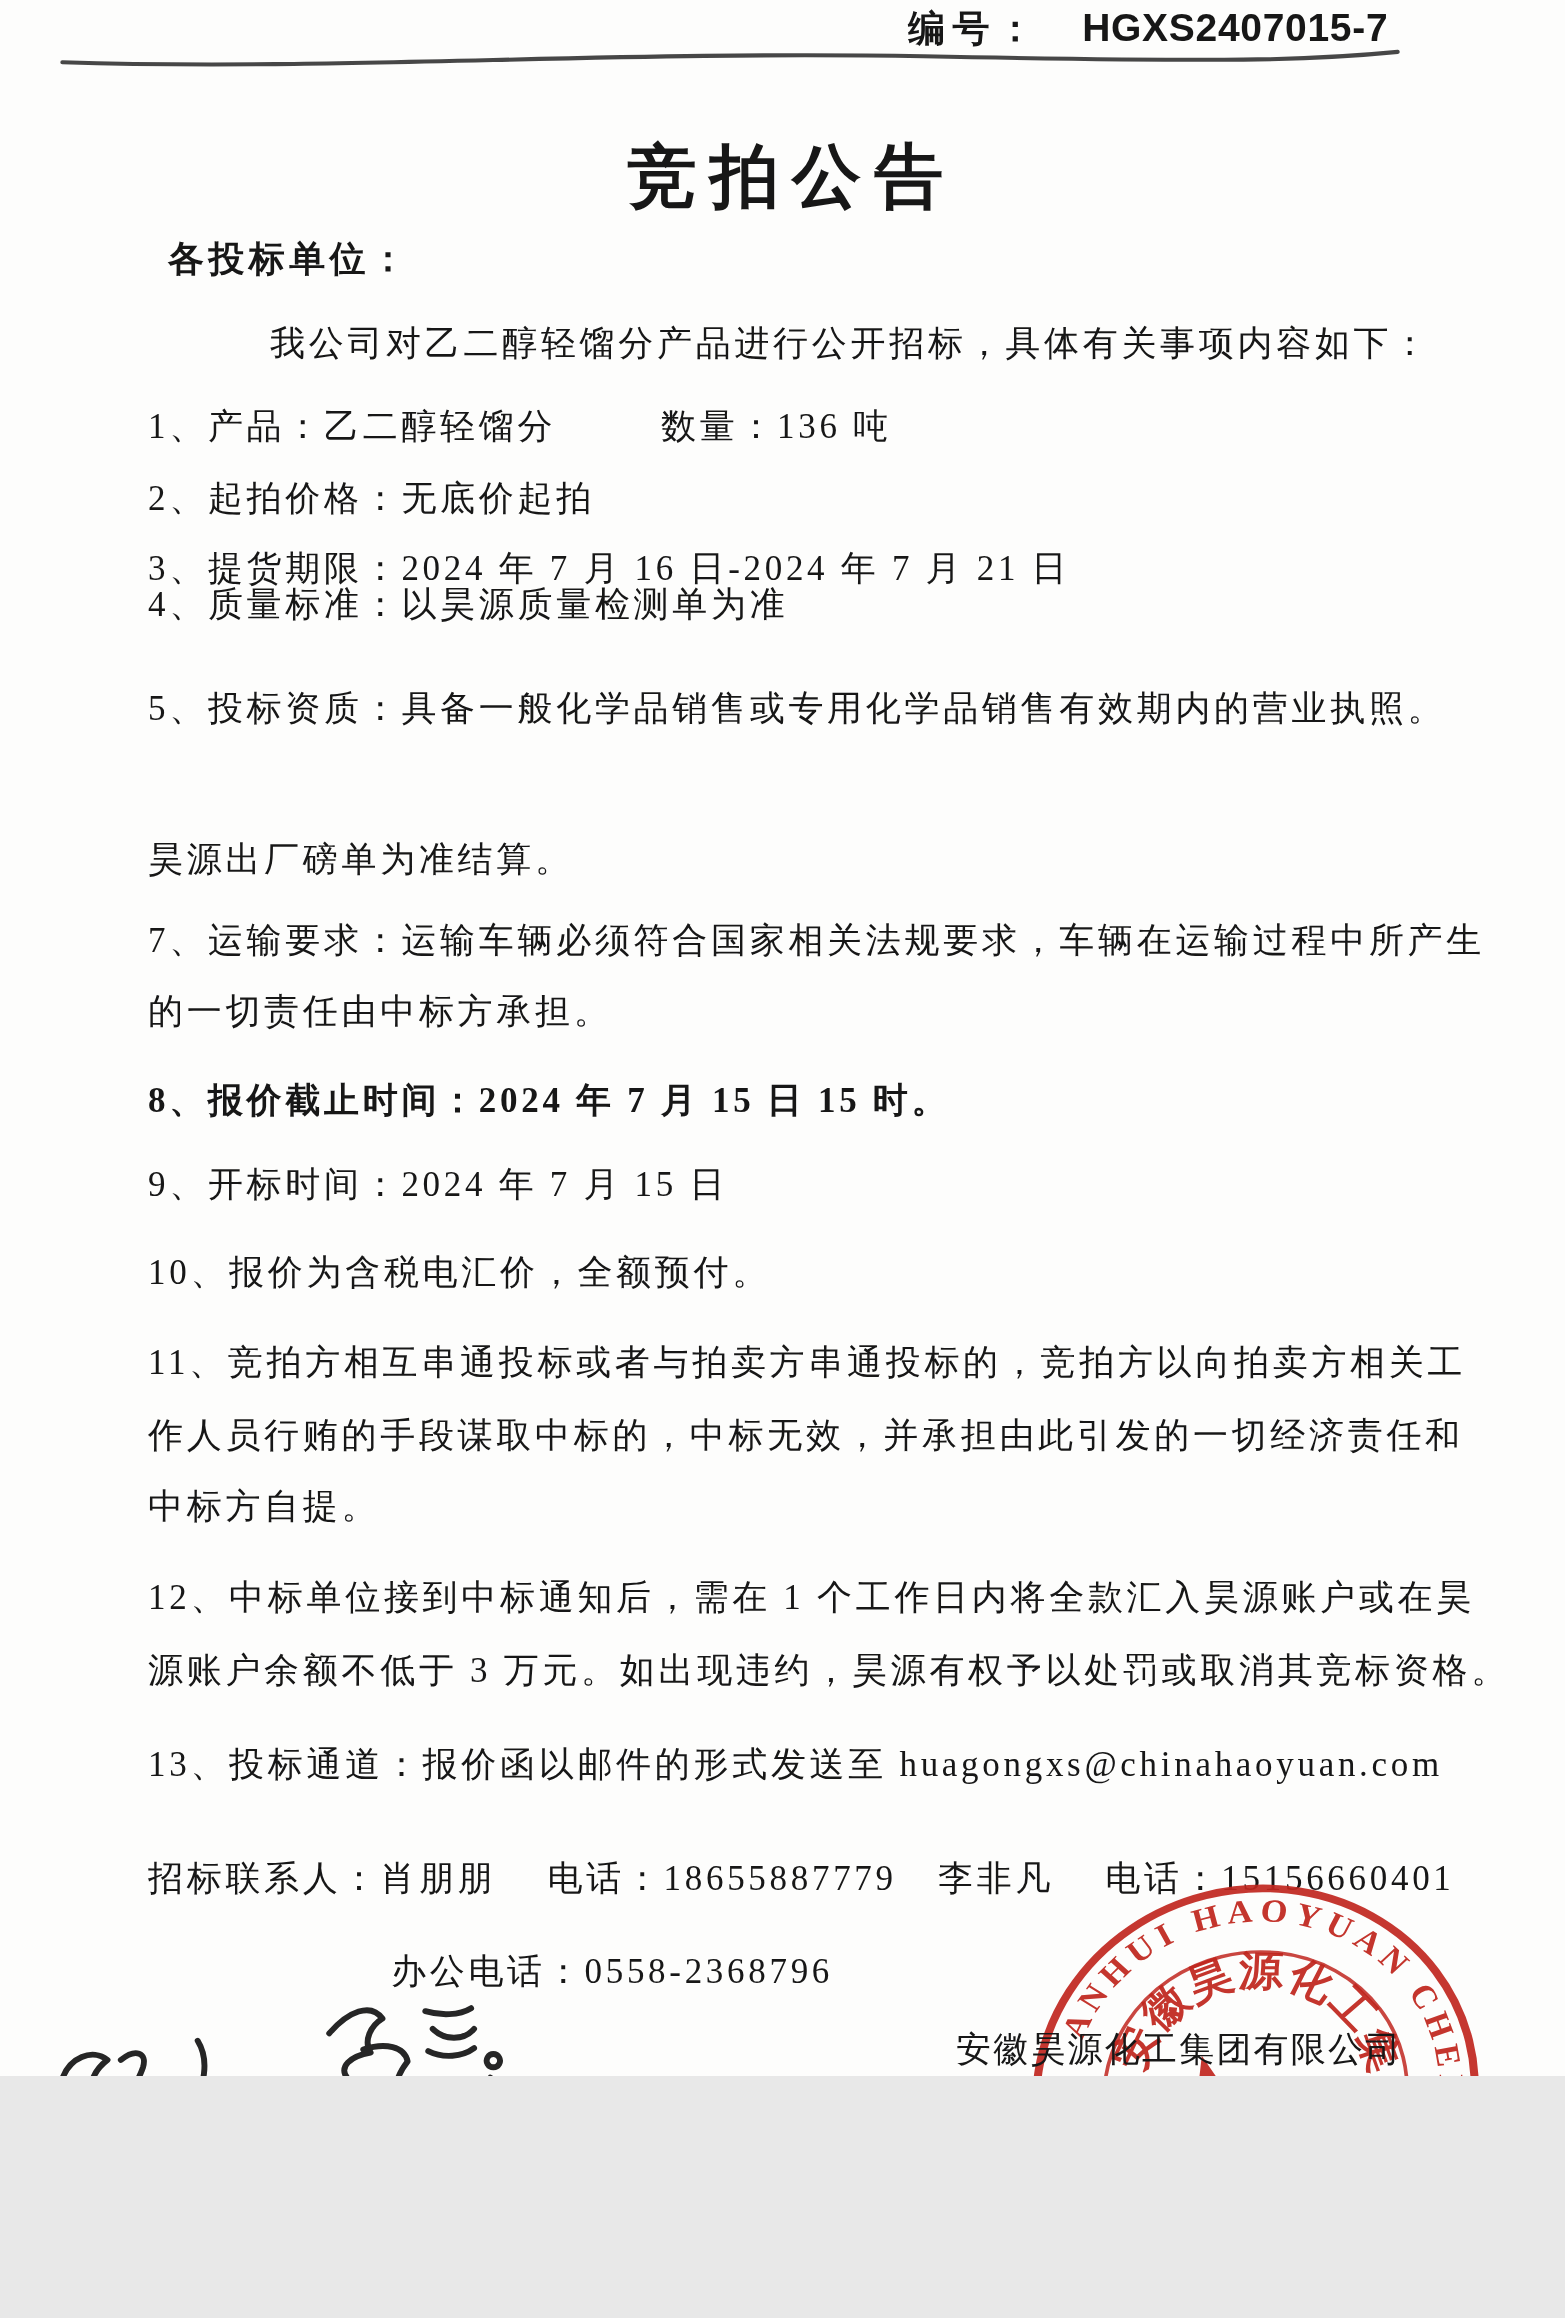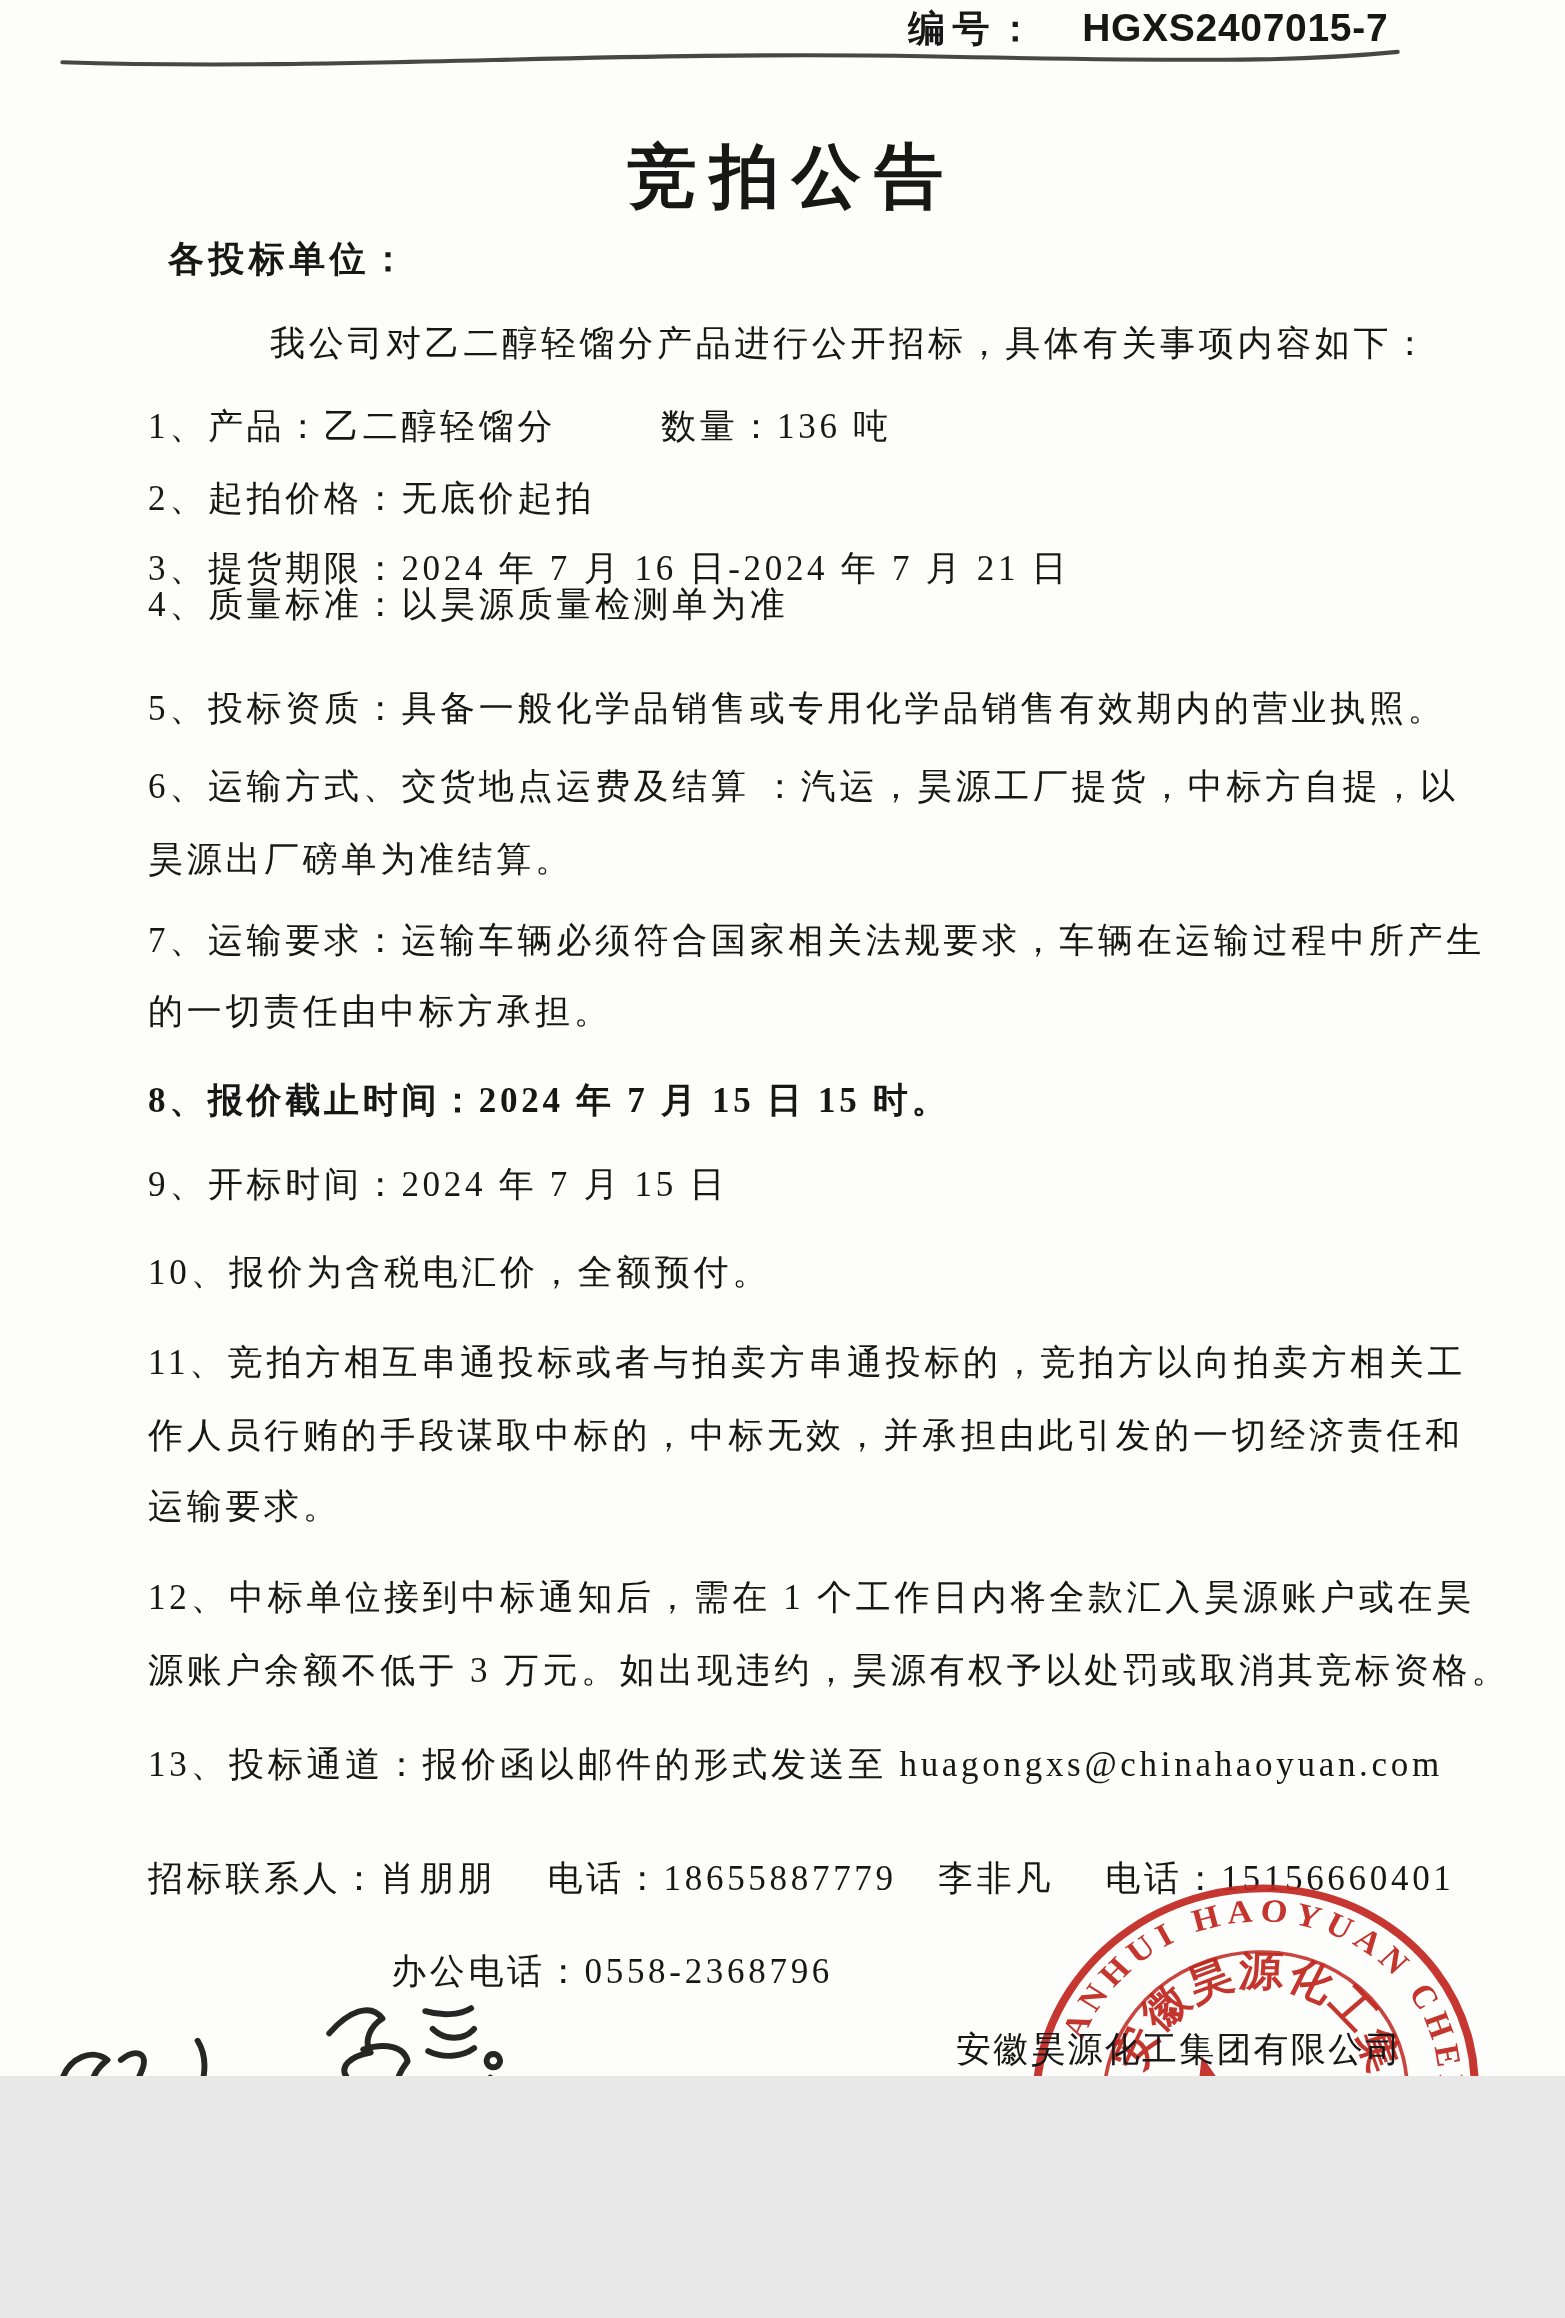"6、运输方式、交货地点运费及结算 ：汽运，昊源工厂提货，中标方自提，以" div.line { html: <div>6、运输方式、交货地点运费及结算 ：汽运，昊源工厂提货，中标方自提，以</div> -> none }
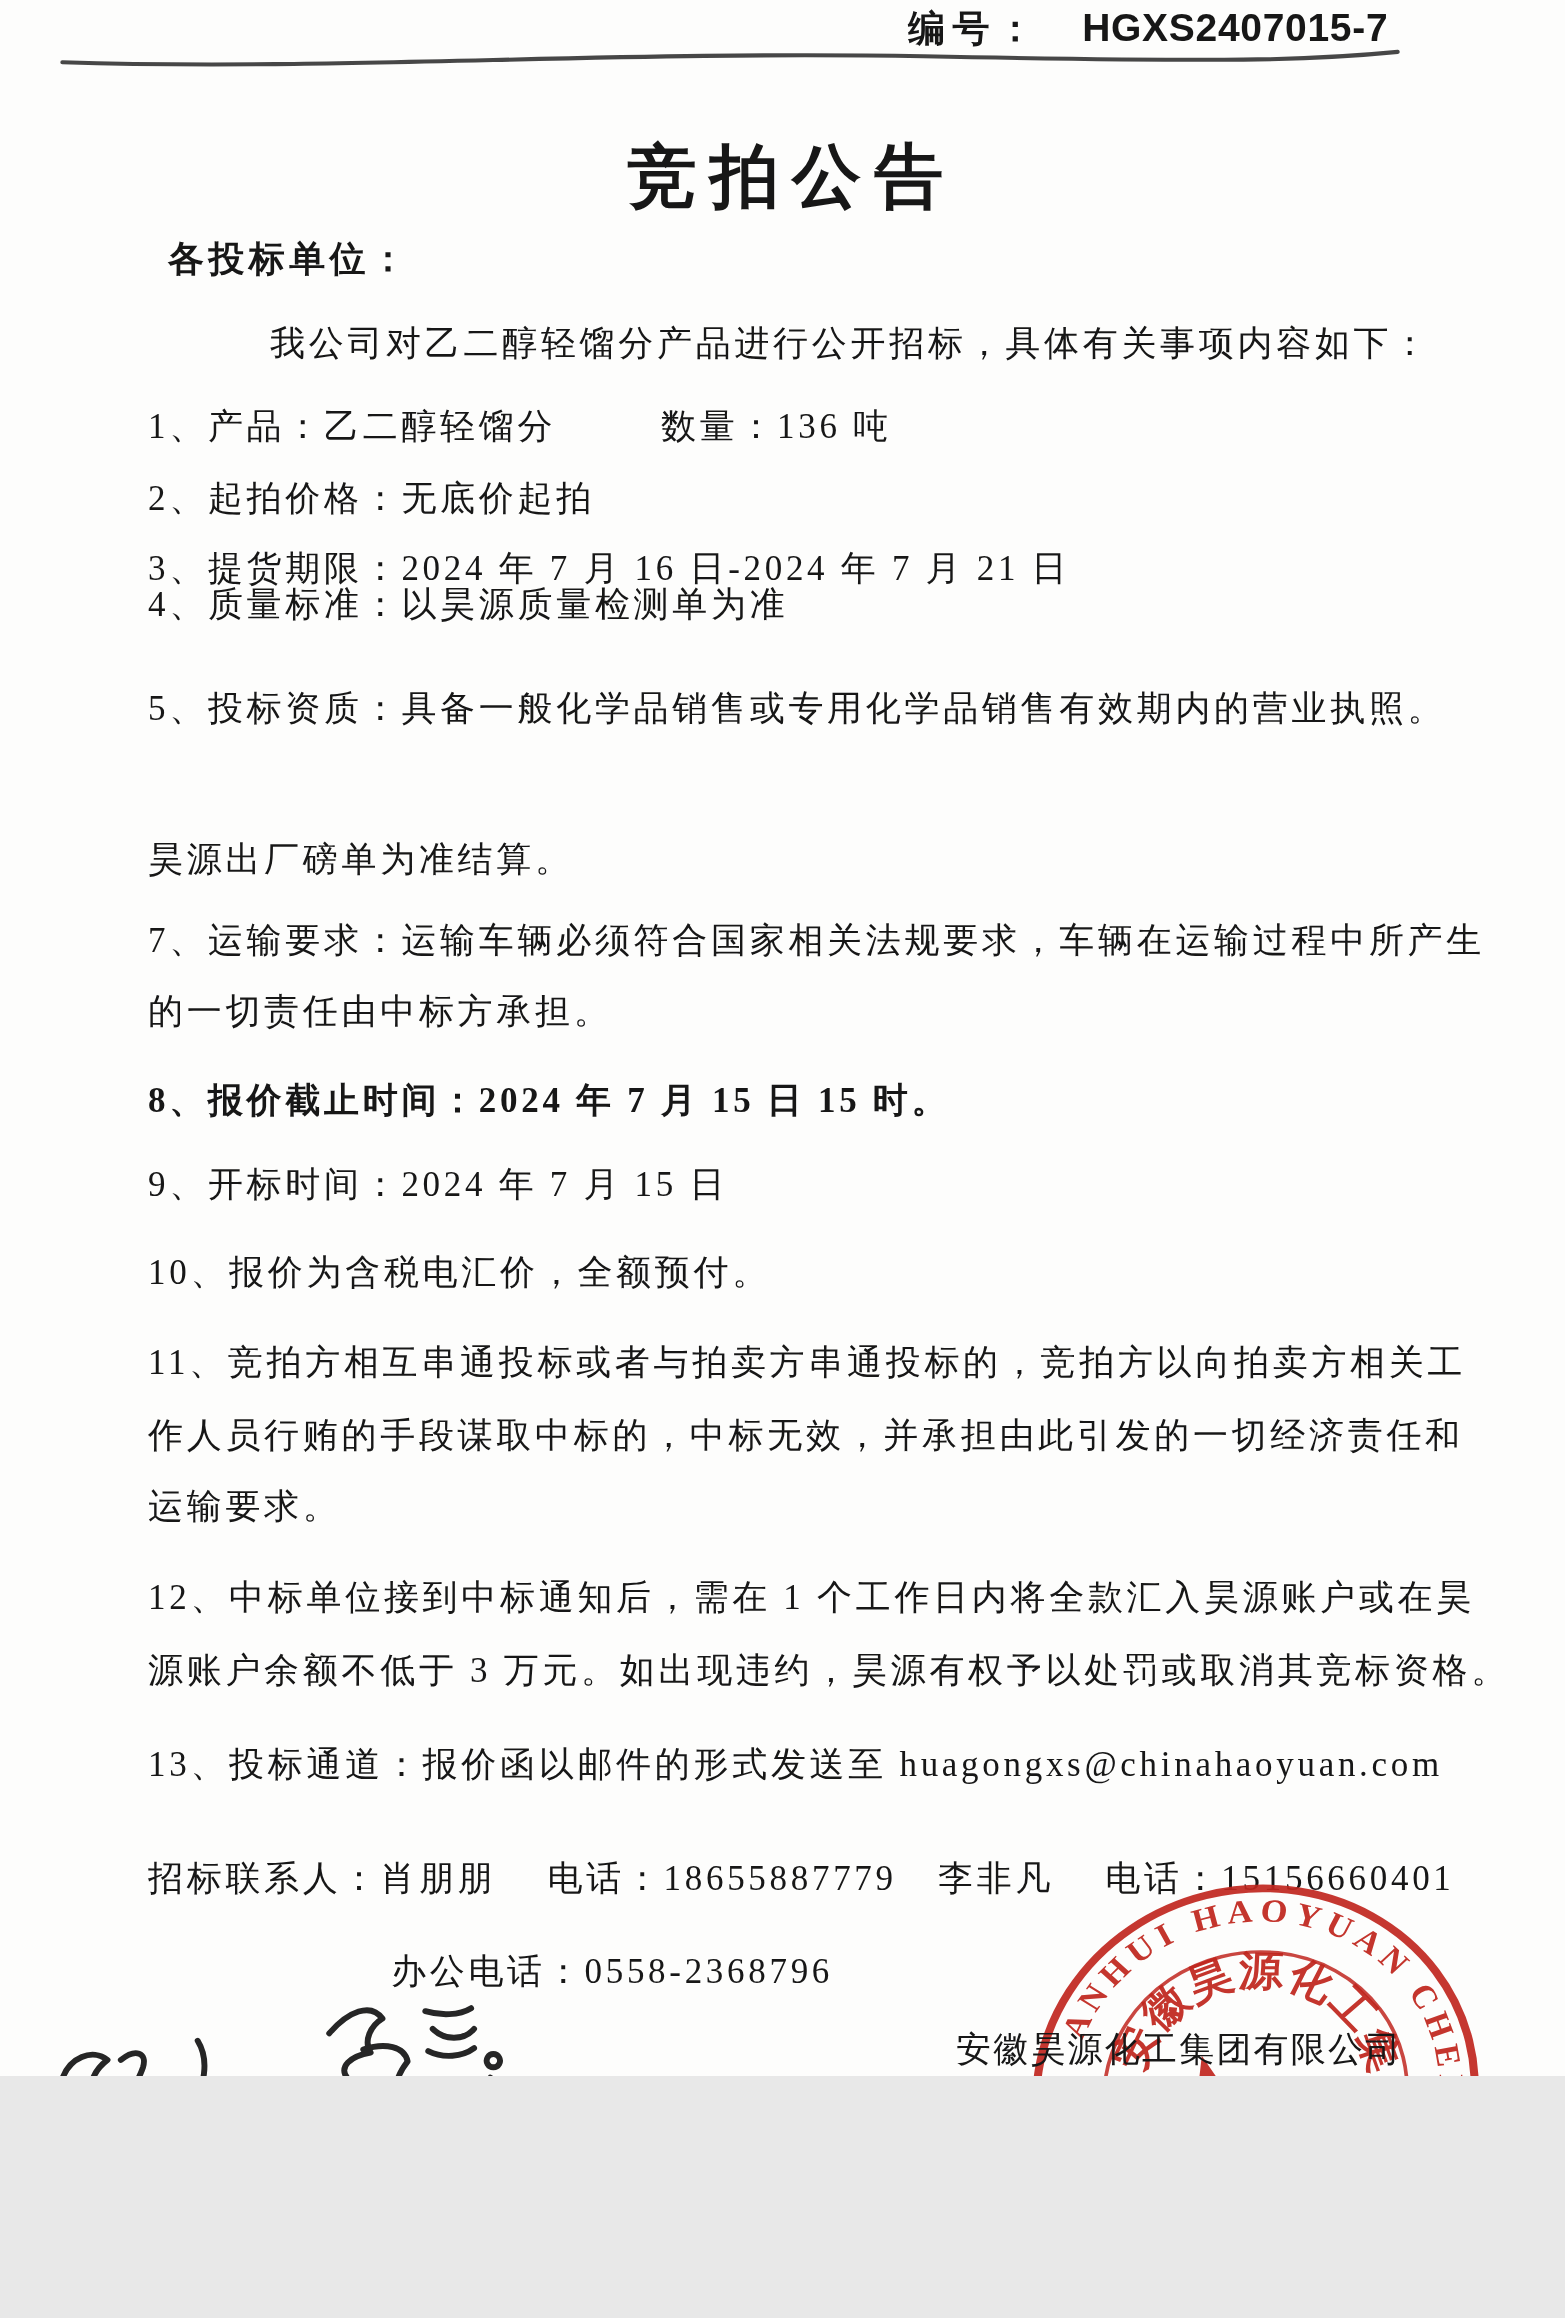"运输要求。" div.line { text: 运输要求 -> 中标方自提 }
